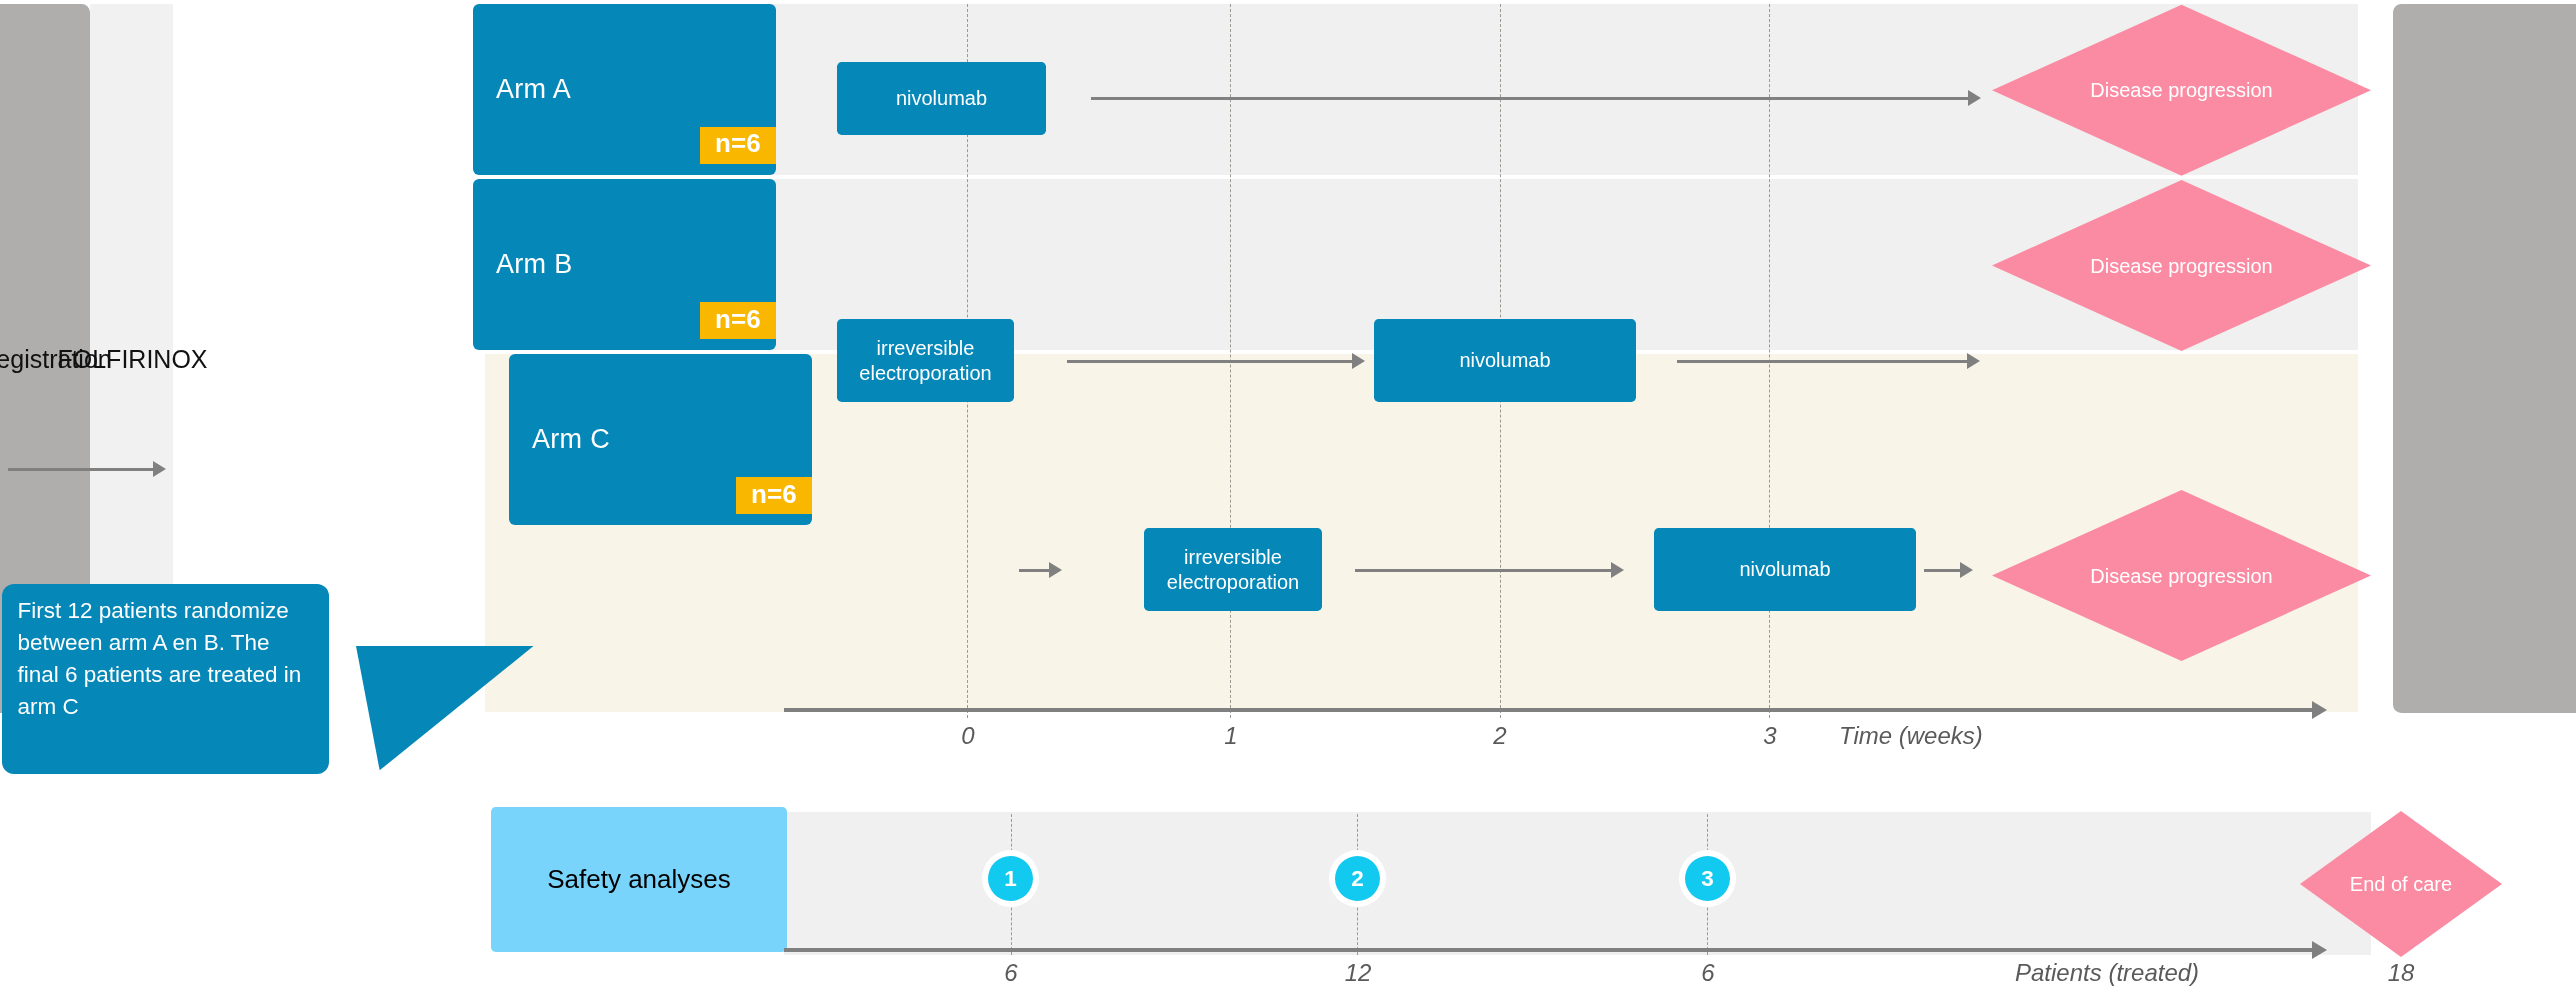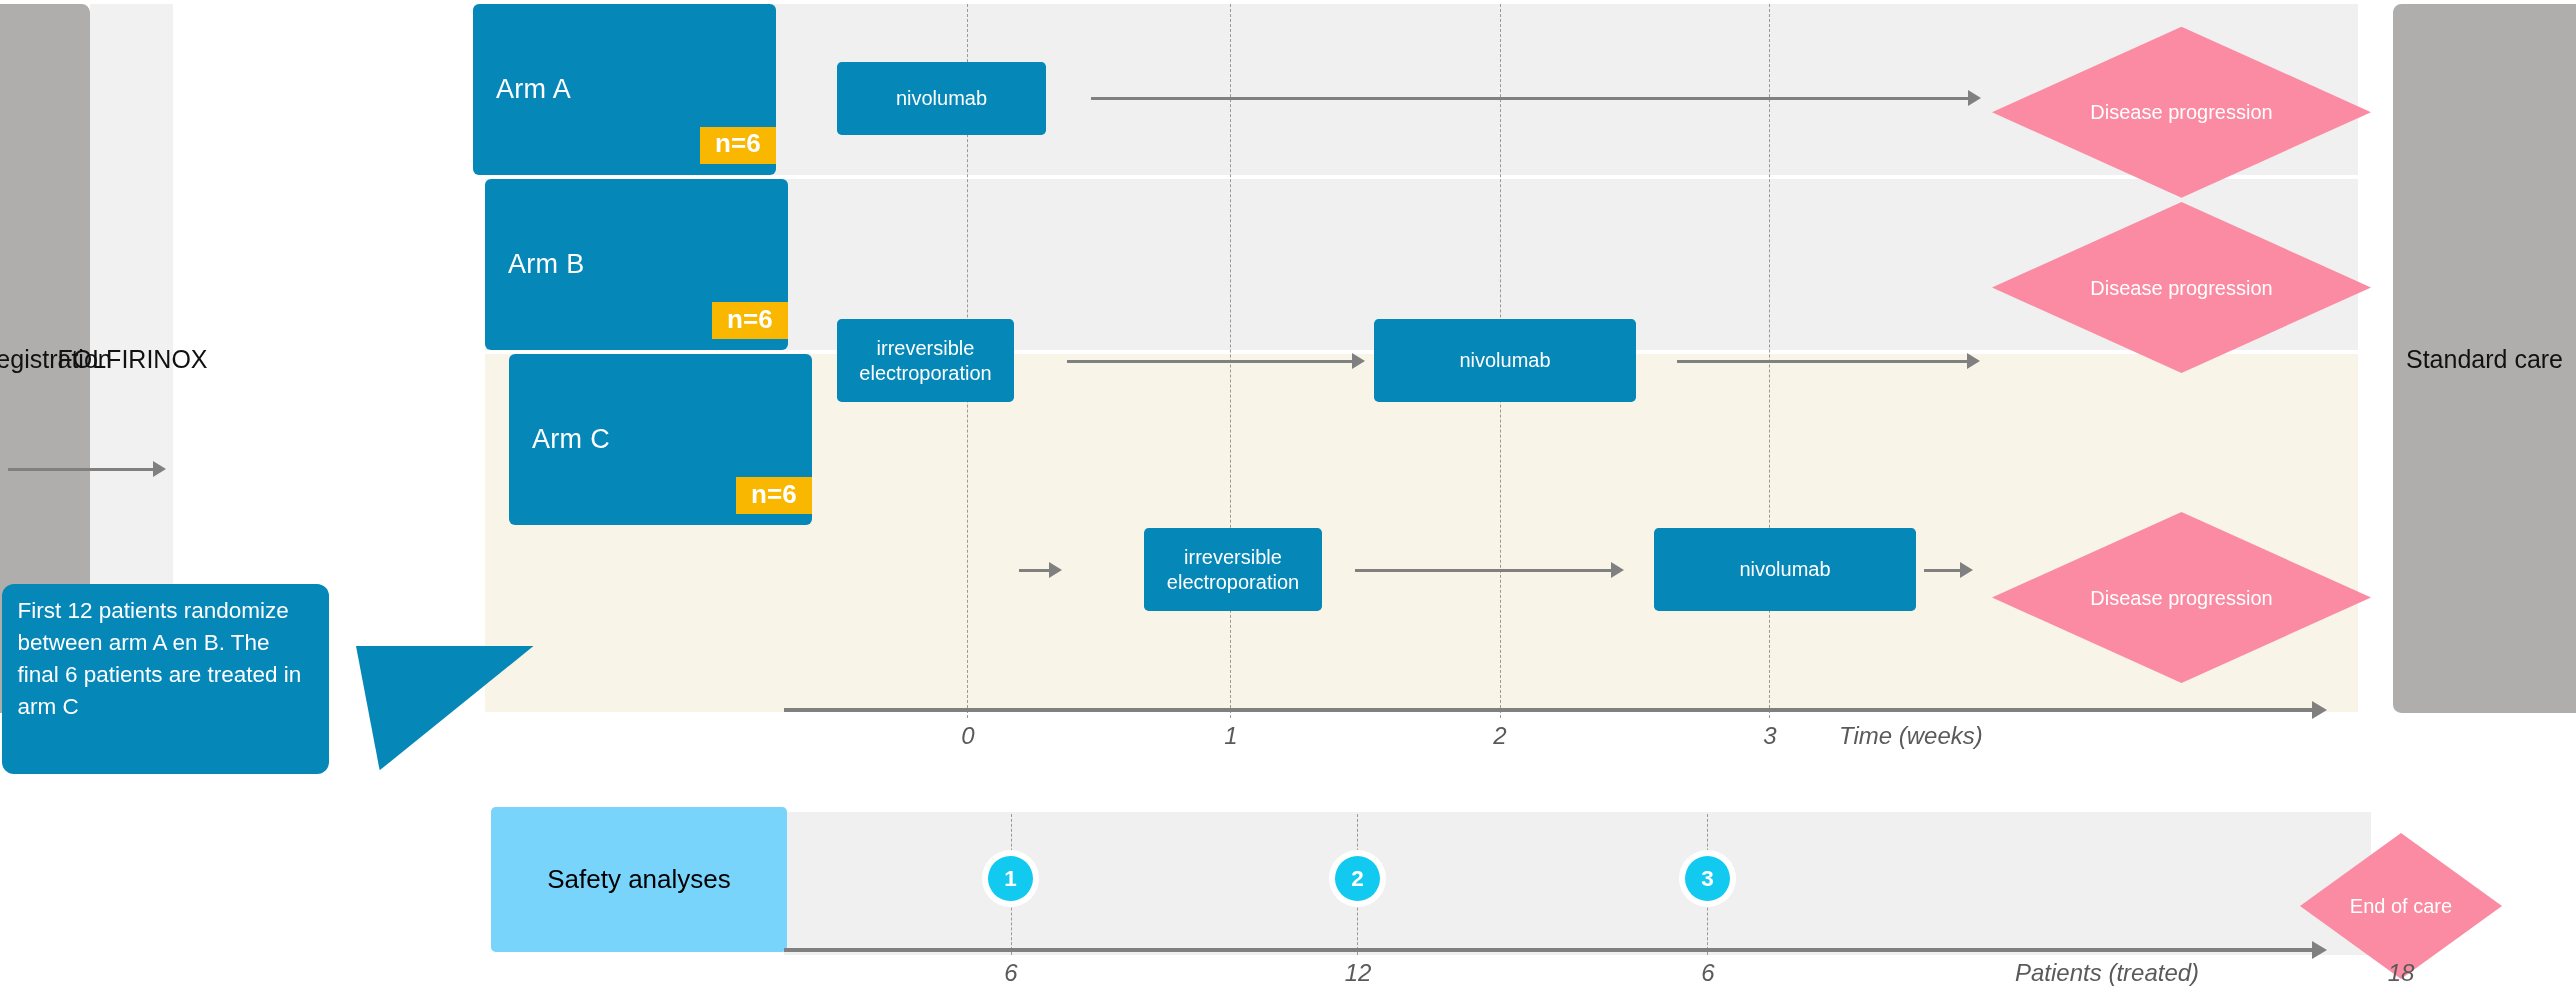"Disease progression" .diamond { margin-top: 22px -> none }
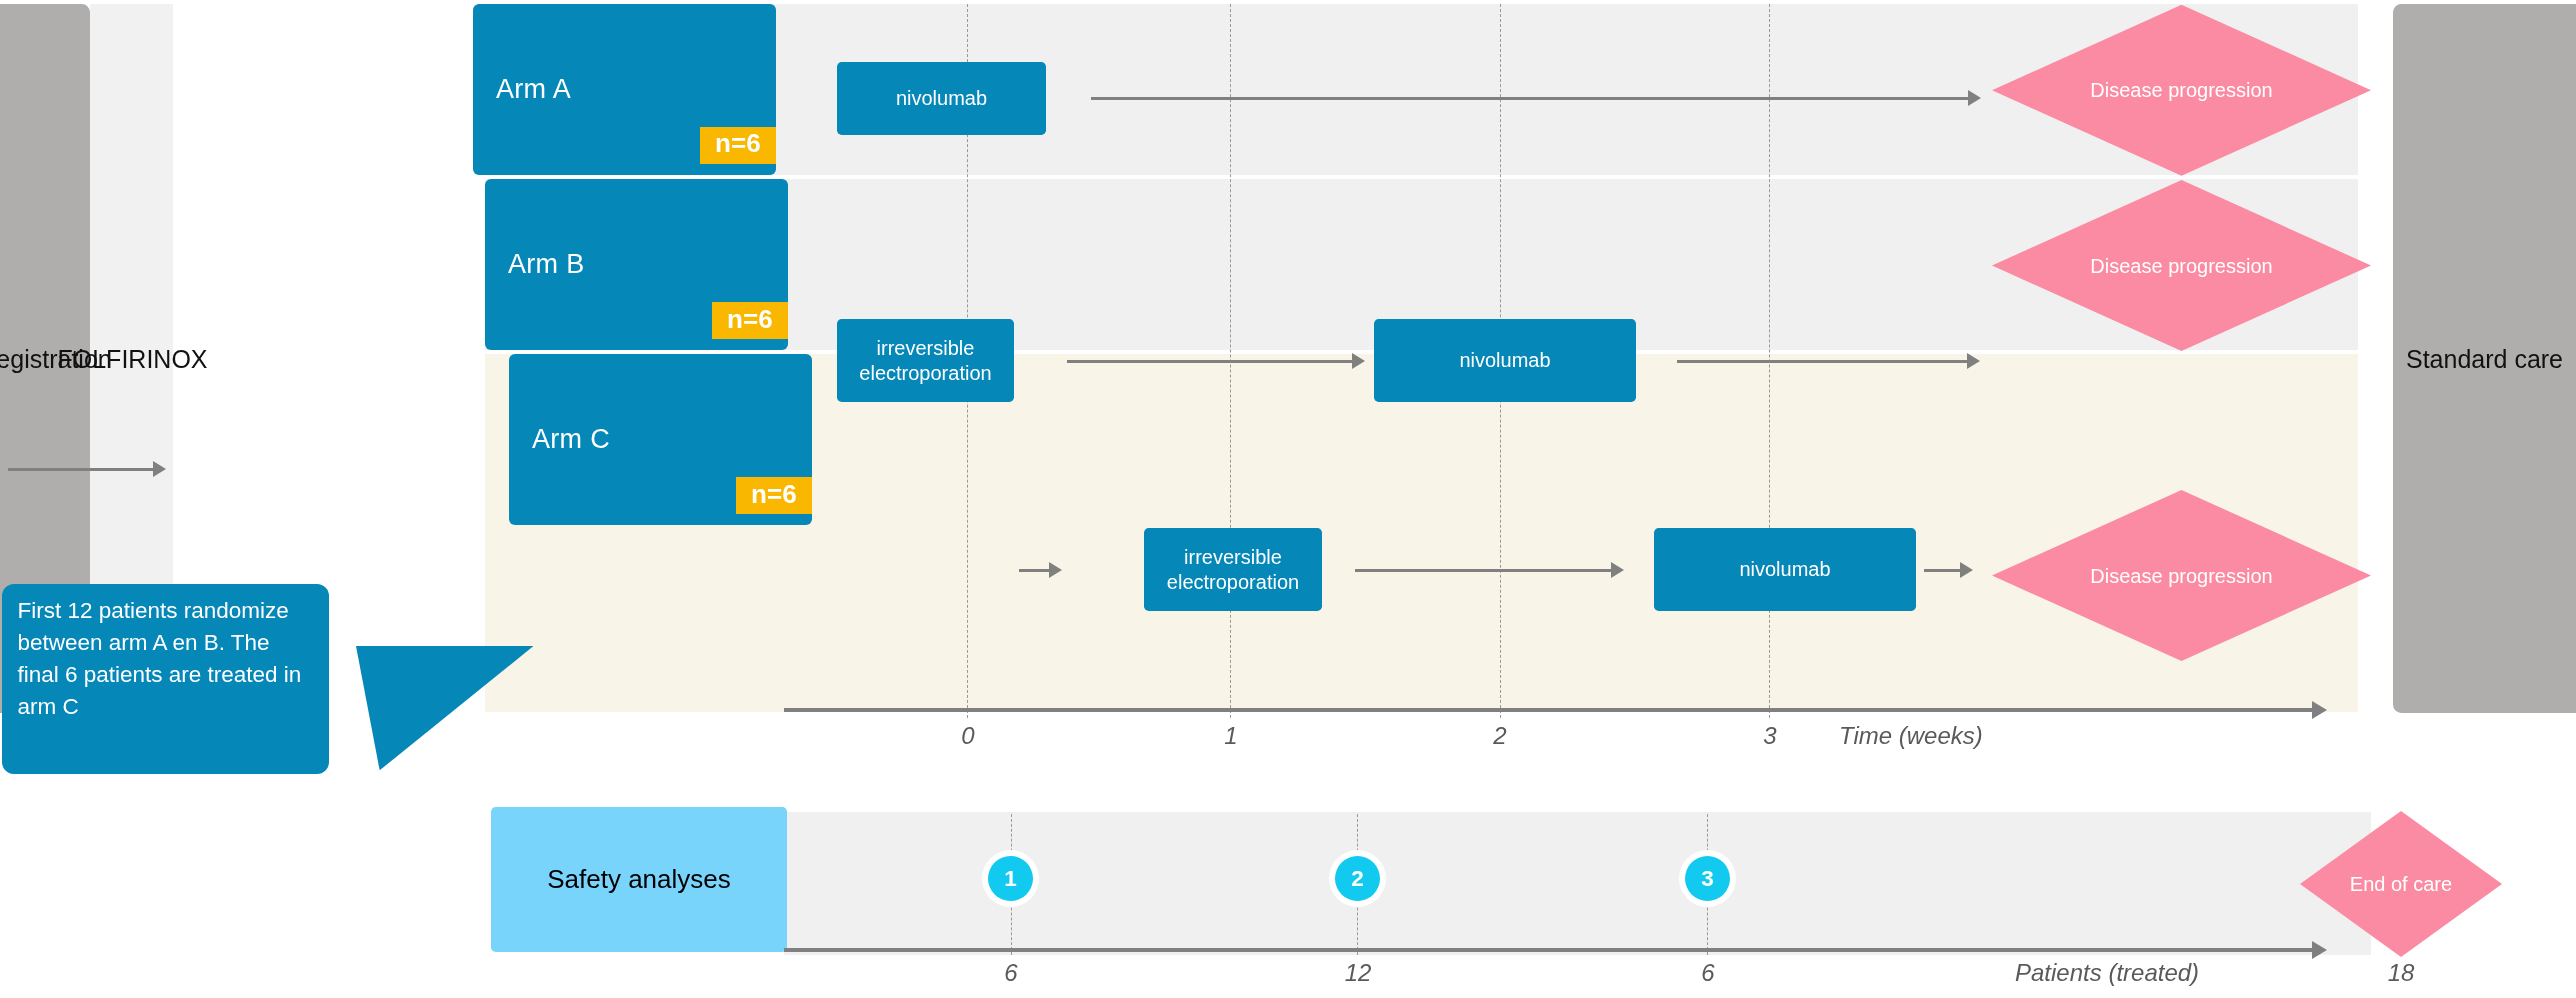"Arm B" div.abs { margin-left: 12px -> none }
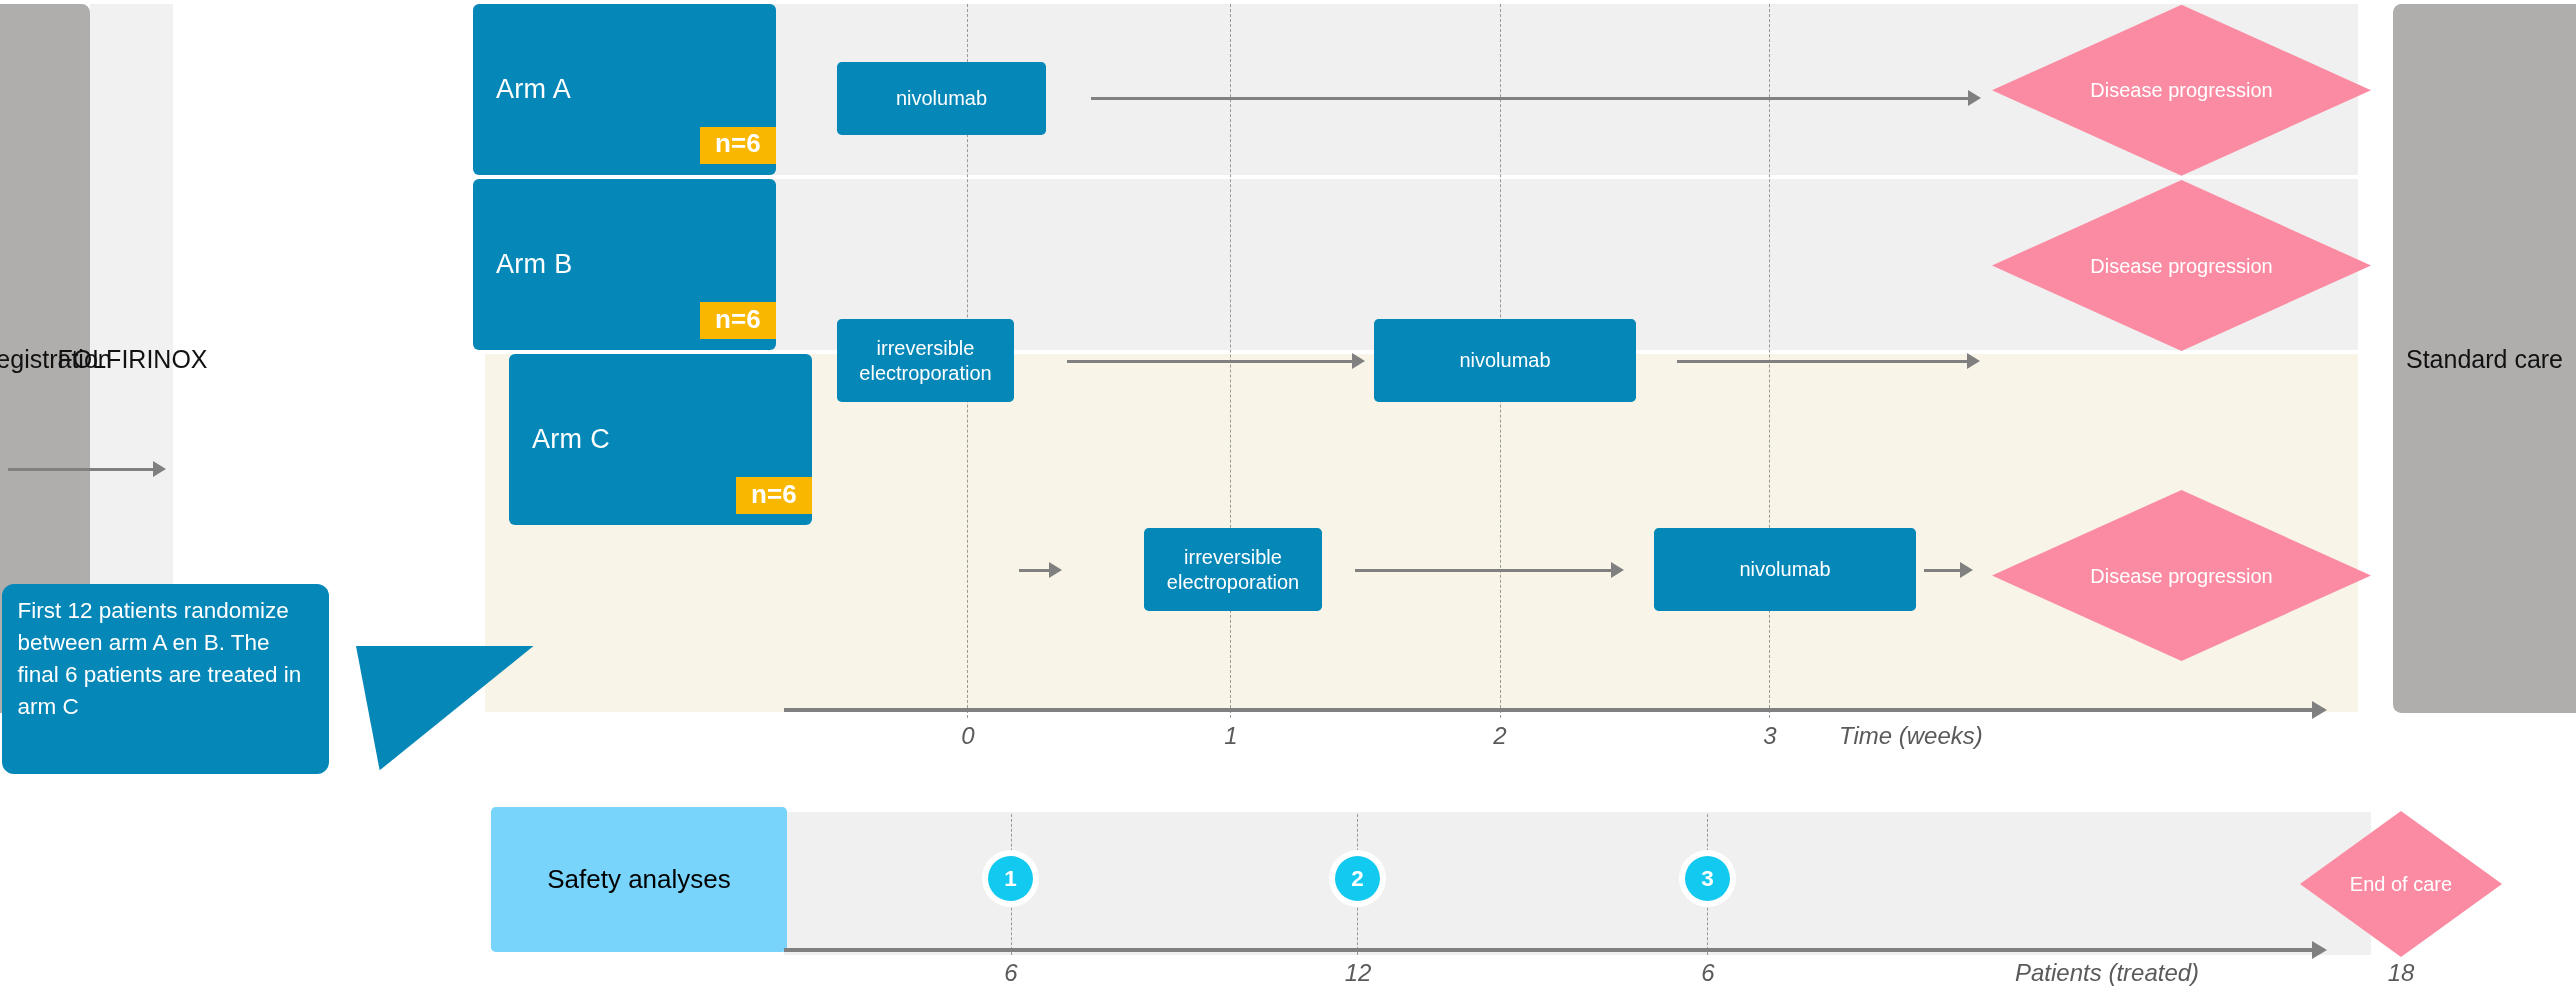"Standard care" div.abs { html: <div> <span>Standard care</span> </div> -> none }
